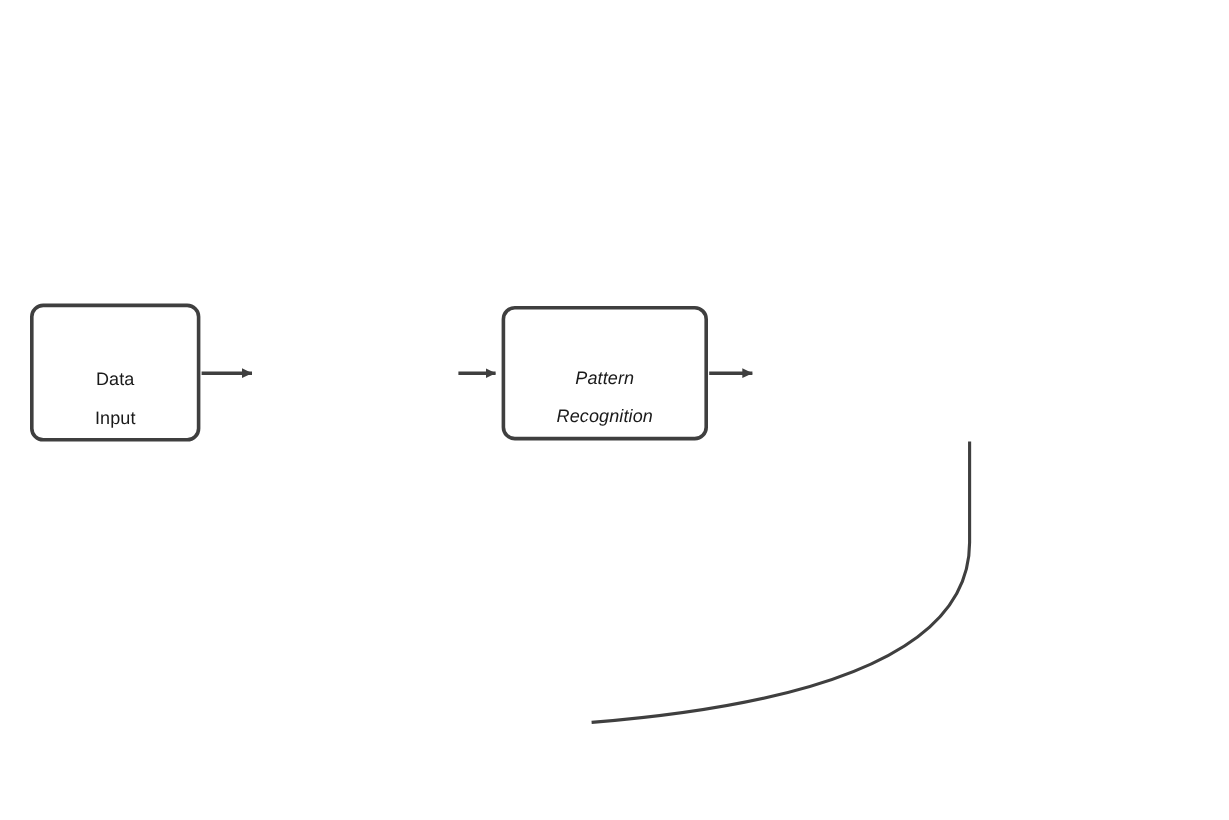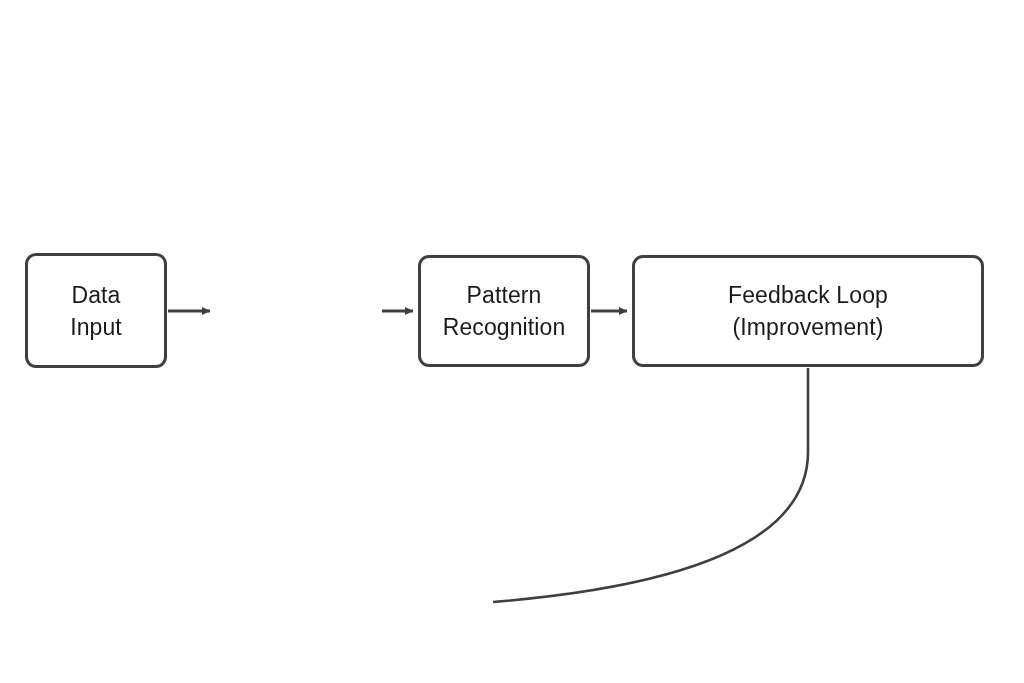"Data" .node-box { align-items: center -> flex-end; font-size: 23px -> 15px }
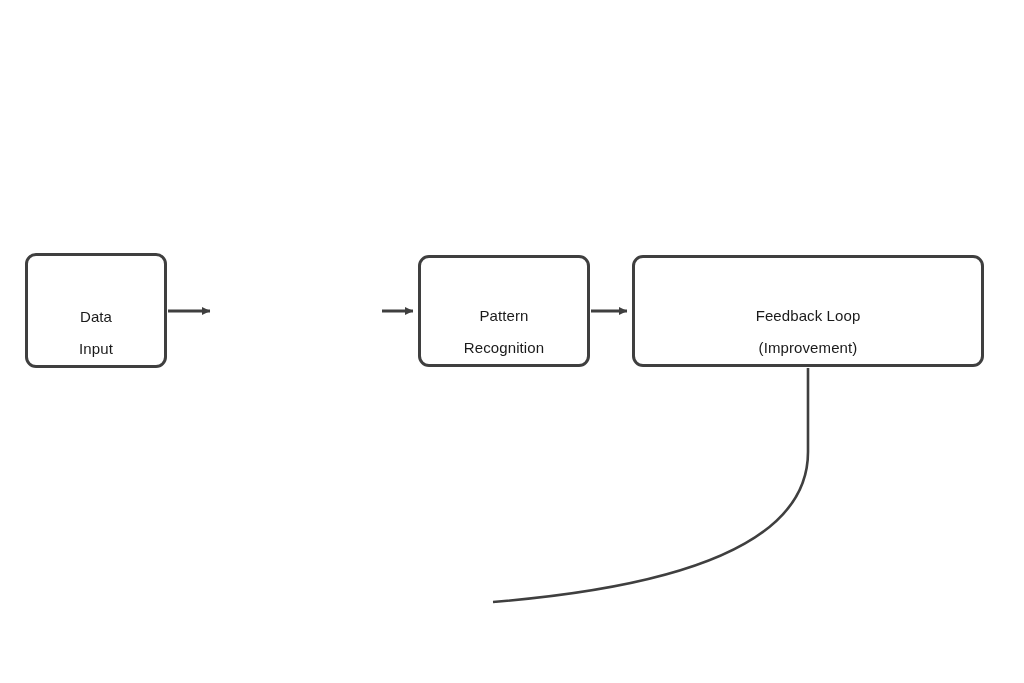"Pattern" div.node-box { font-style: none -> italic }
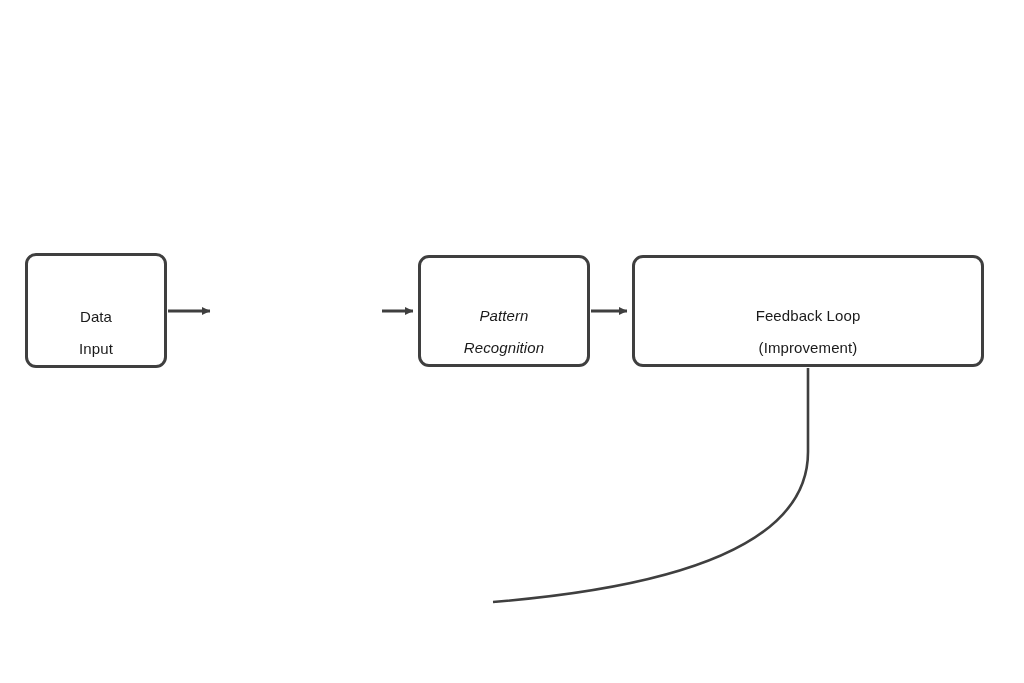"Feedback Loop" div.node-box { html: <div> <span>Feedback Loop (Improvement)</span> </div> -> none }
